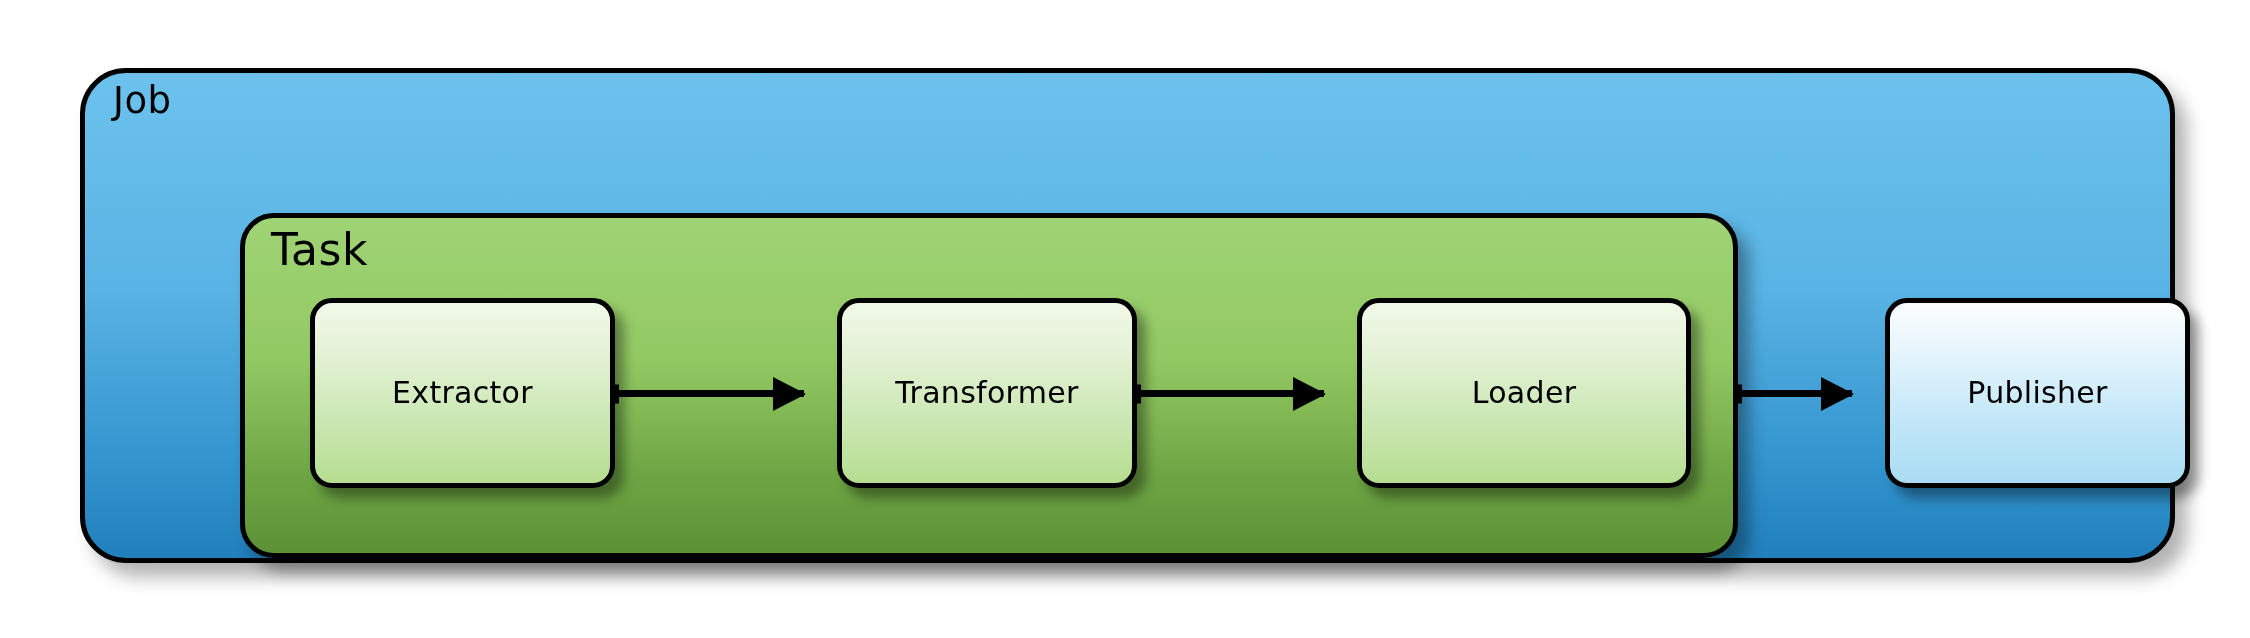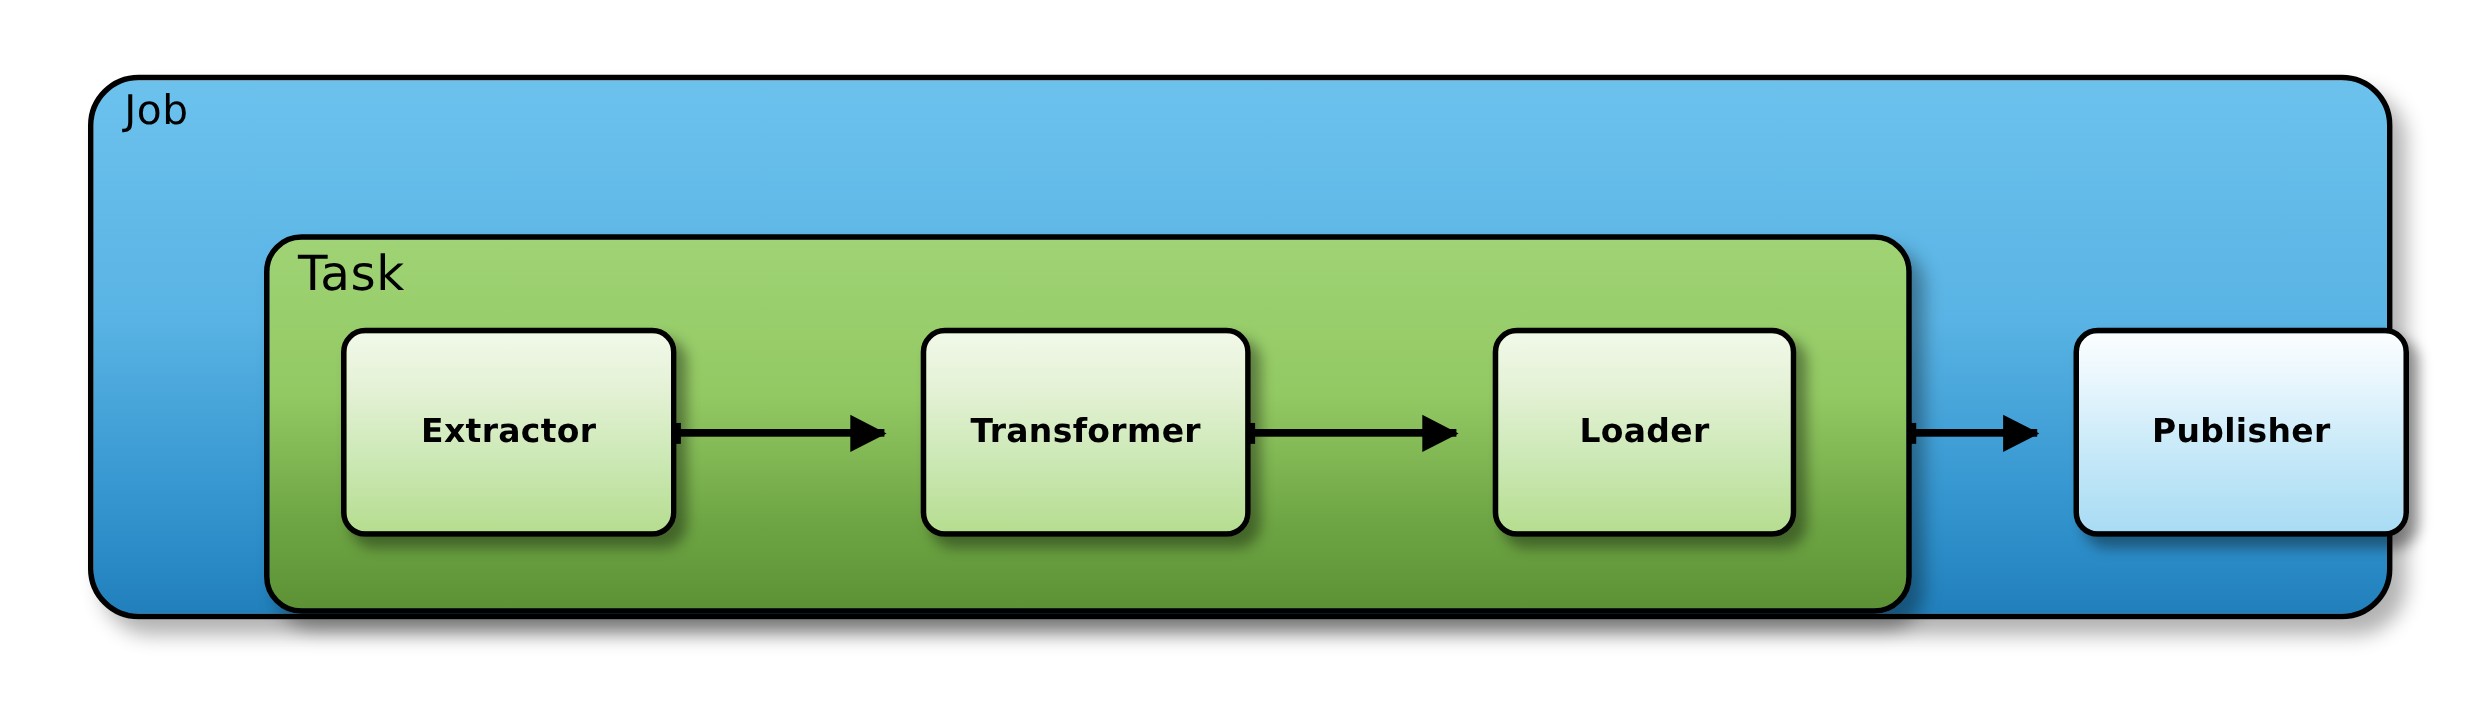"Extractor" .node { font-weight: bold -> none }
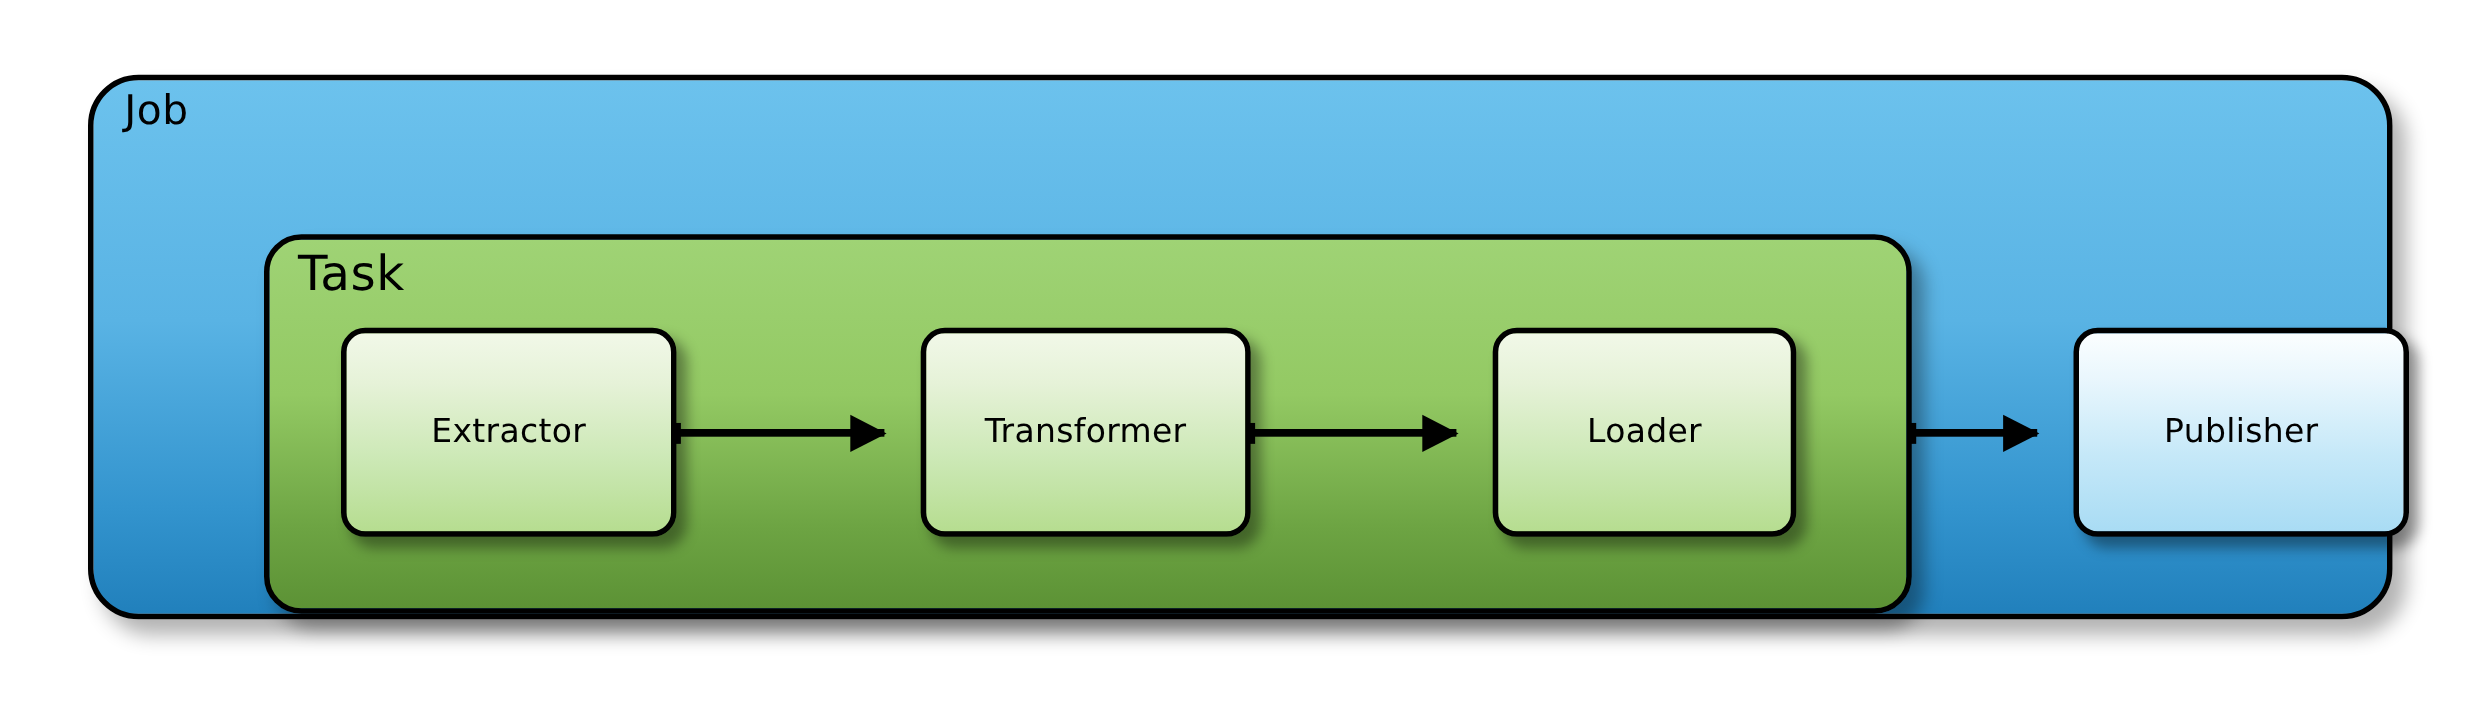"Loader" #node-loader { width: 276px -> 334px }
